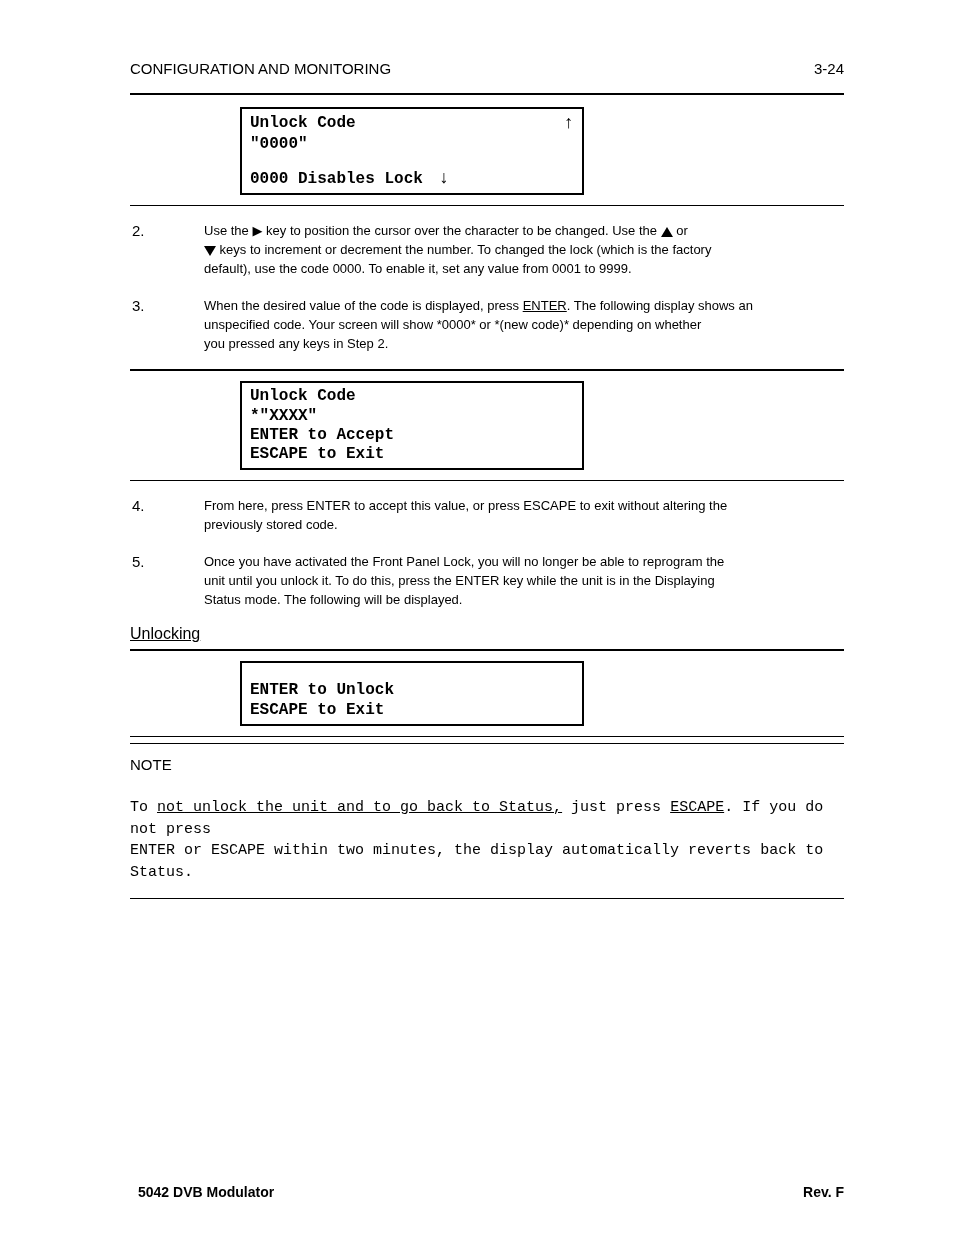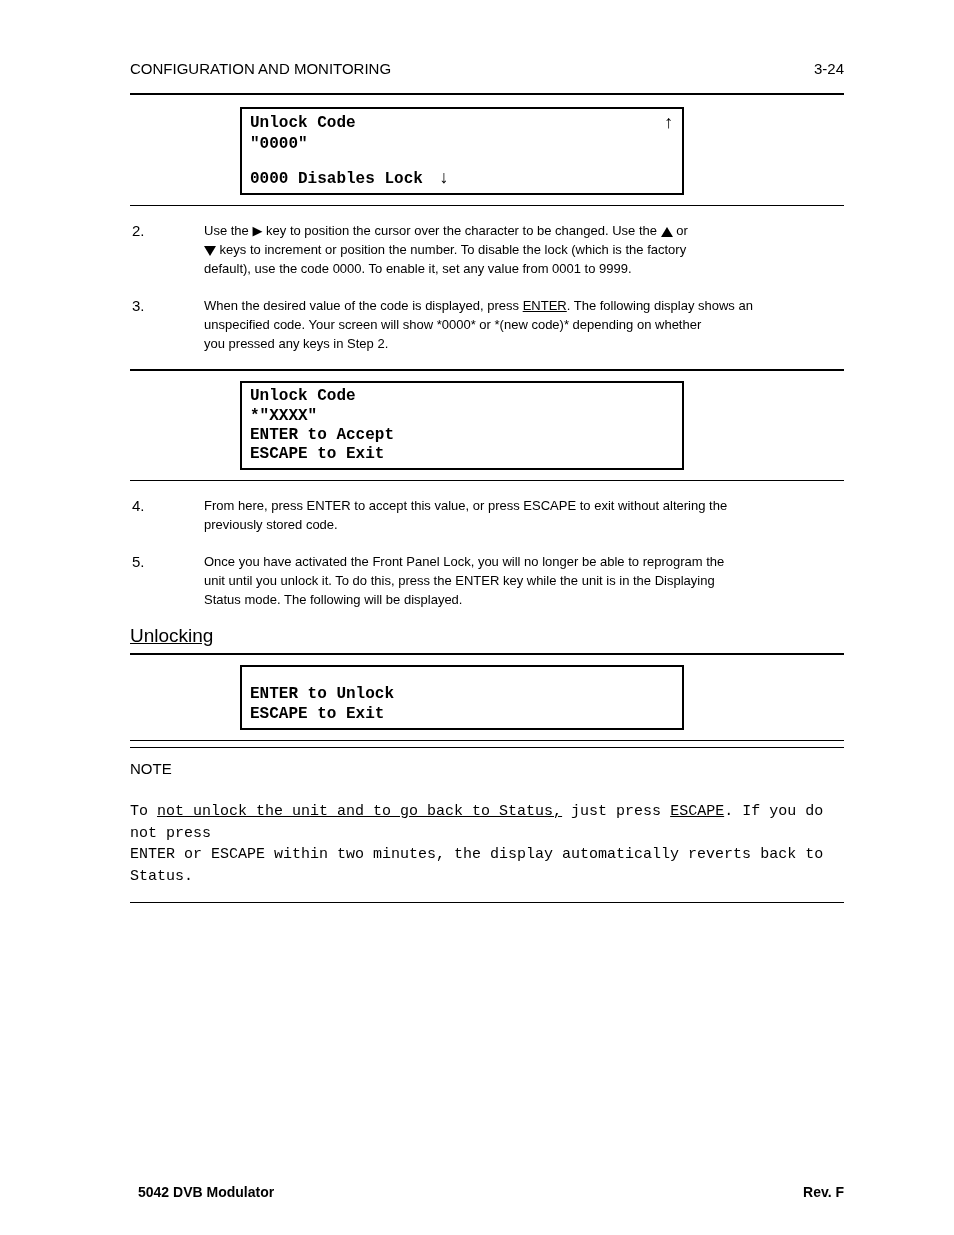"Unlock Code" .lcd-box { width: 444px -> 344px }
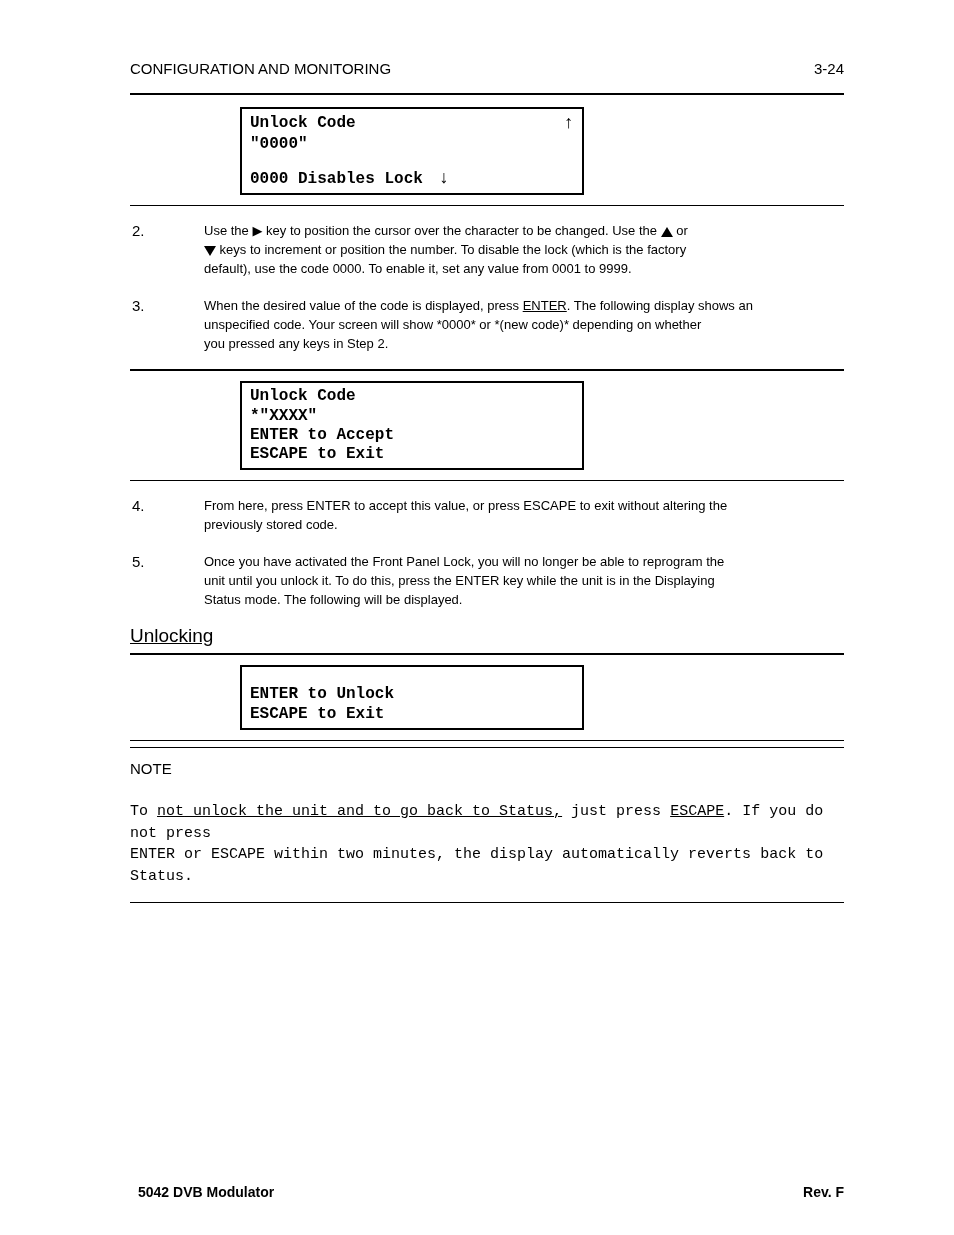"keys to increment or position" span { text: position the number. To disable -> decrement the number. To changed }
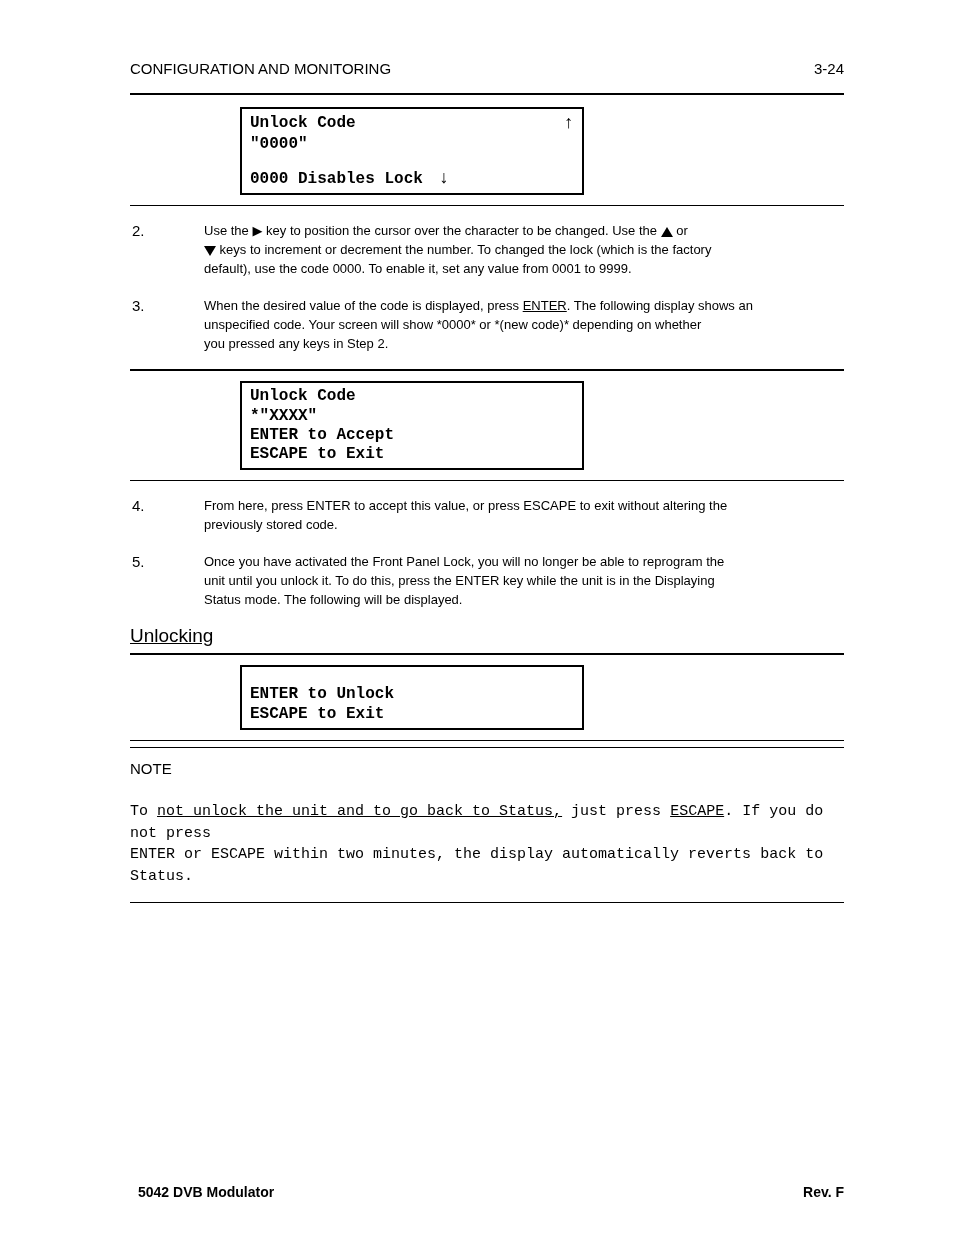"Unlocking" span.u { font-size: 19px -> 16px }
